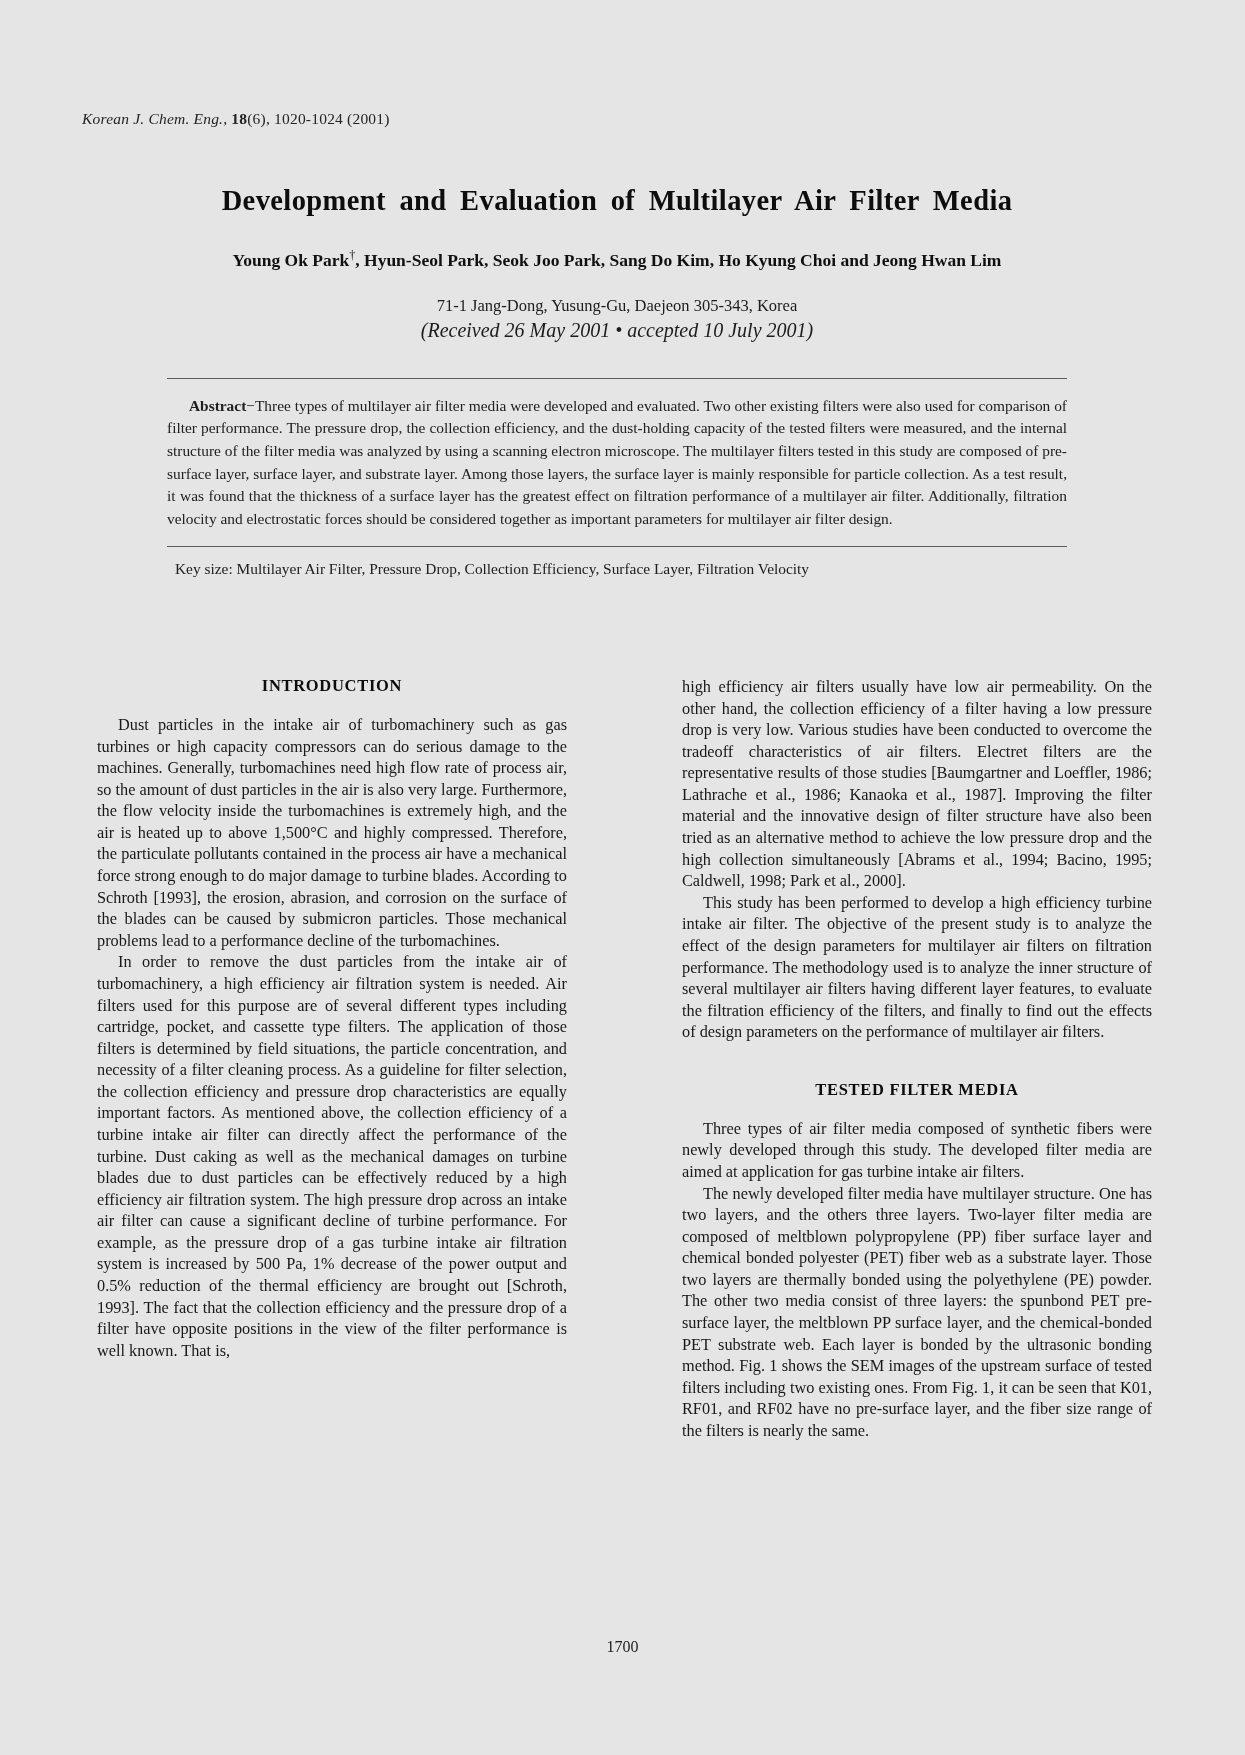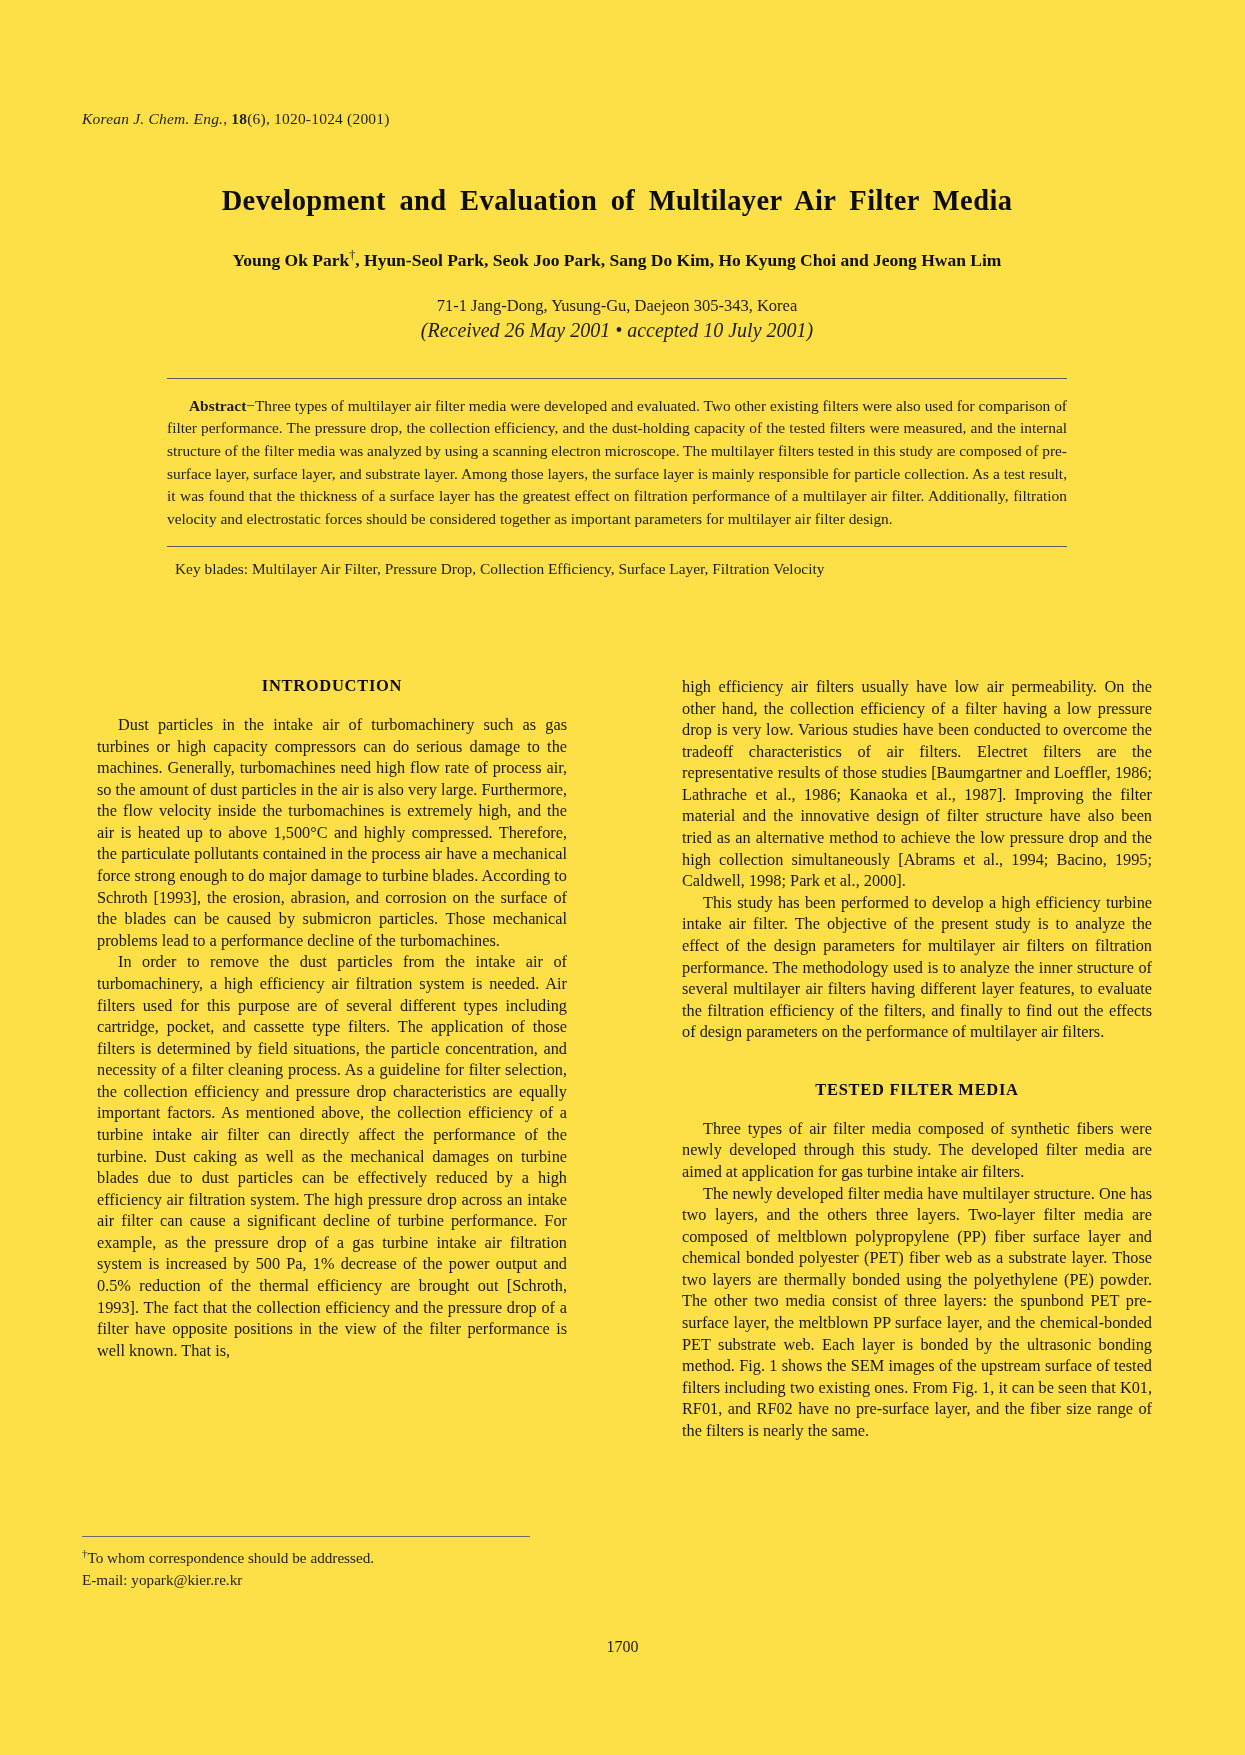"Korean J. Chem. Eng., 18(6)," .page { background: #fde047 -> #e5e5e5 }
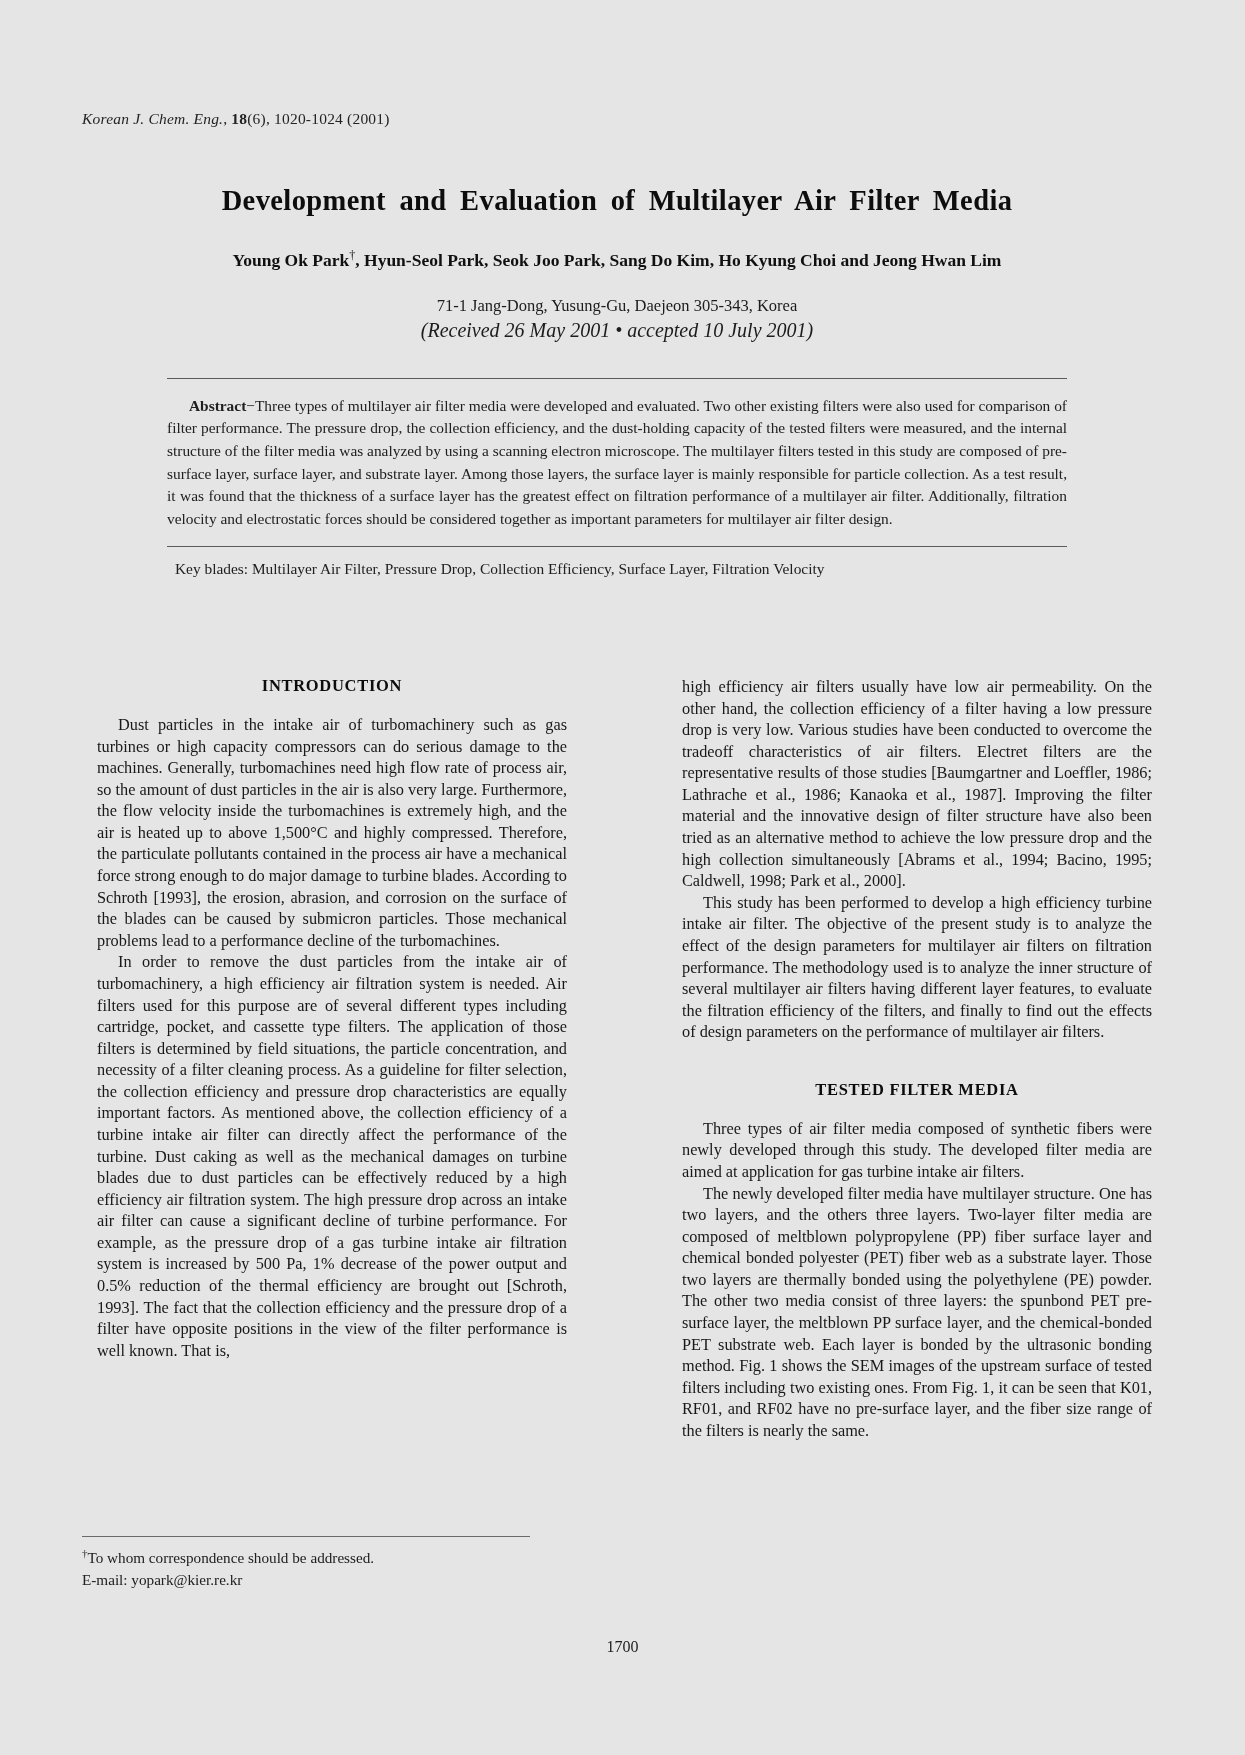"Key blades: Multilayer Air Filter," p.keywords { text: blades -> size }
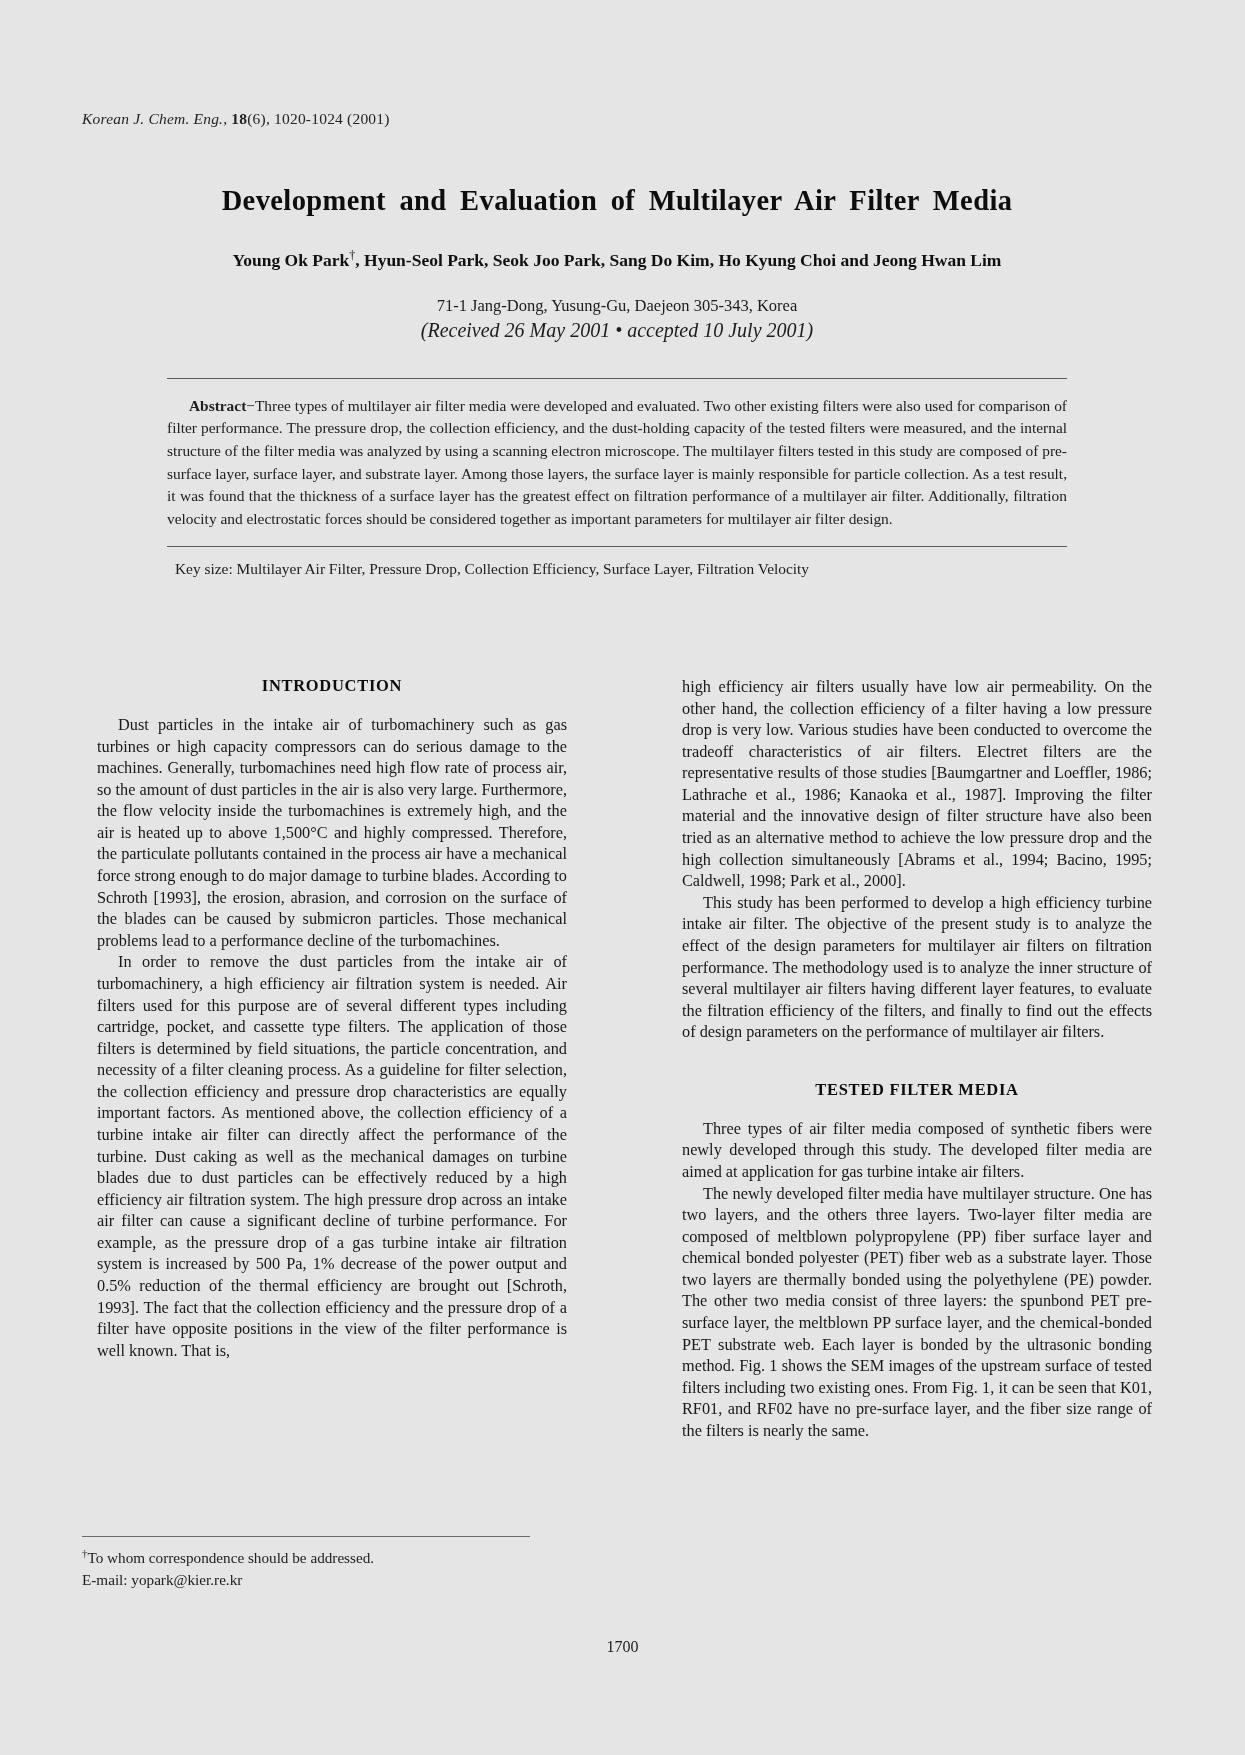"†To whom correspondence should be" div.footnote-wrap { html: <div> <hr> <p><span>†</span><span>To whom correspondence should be addressed.</span></p> <p>E-mail: yopark@kier.re.kr</p> </div> -> none }
